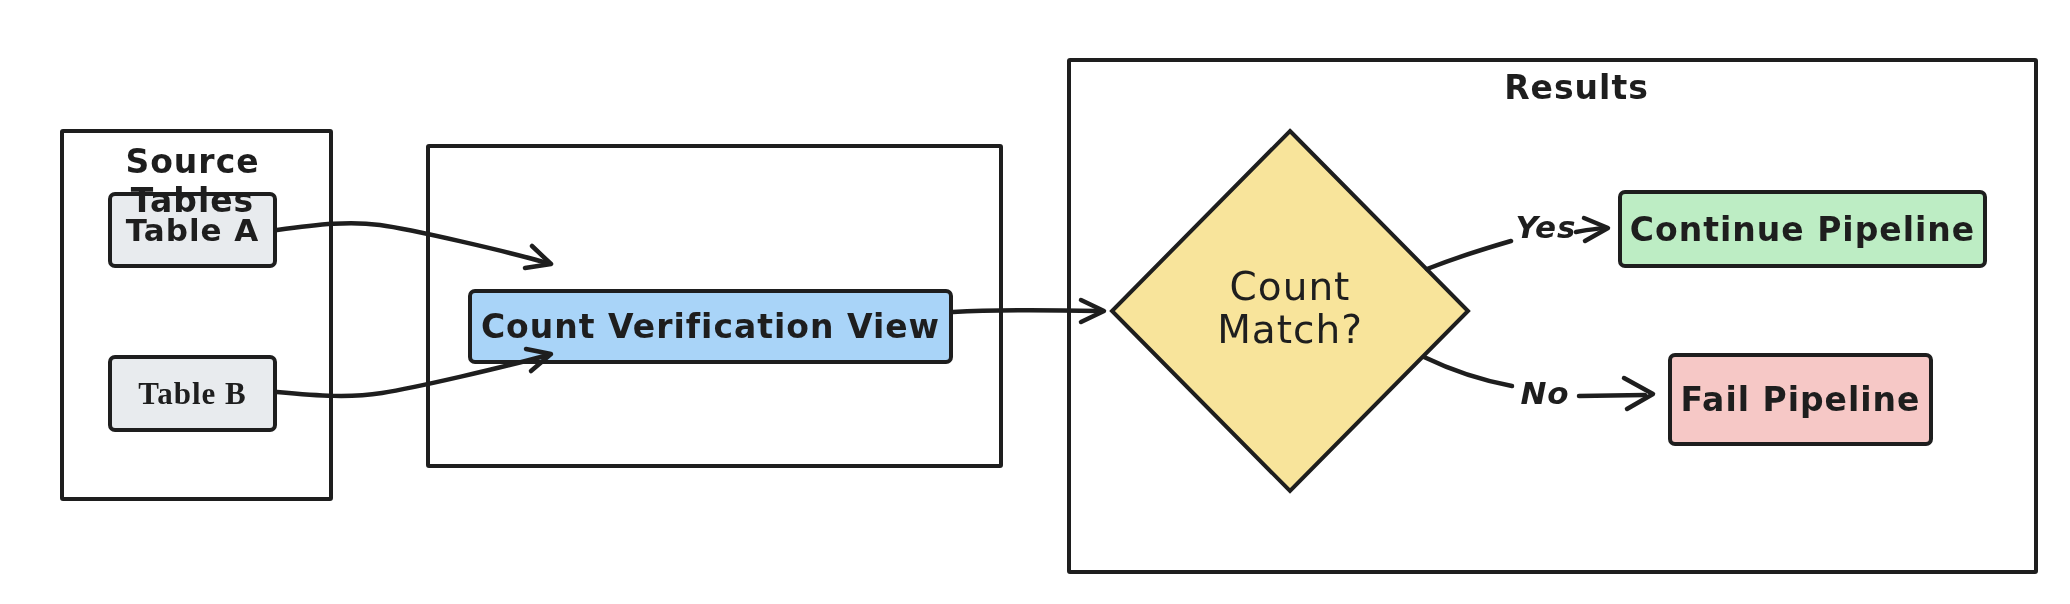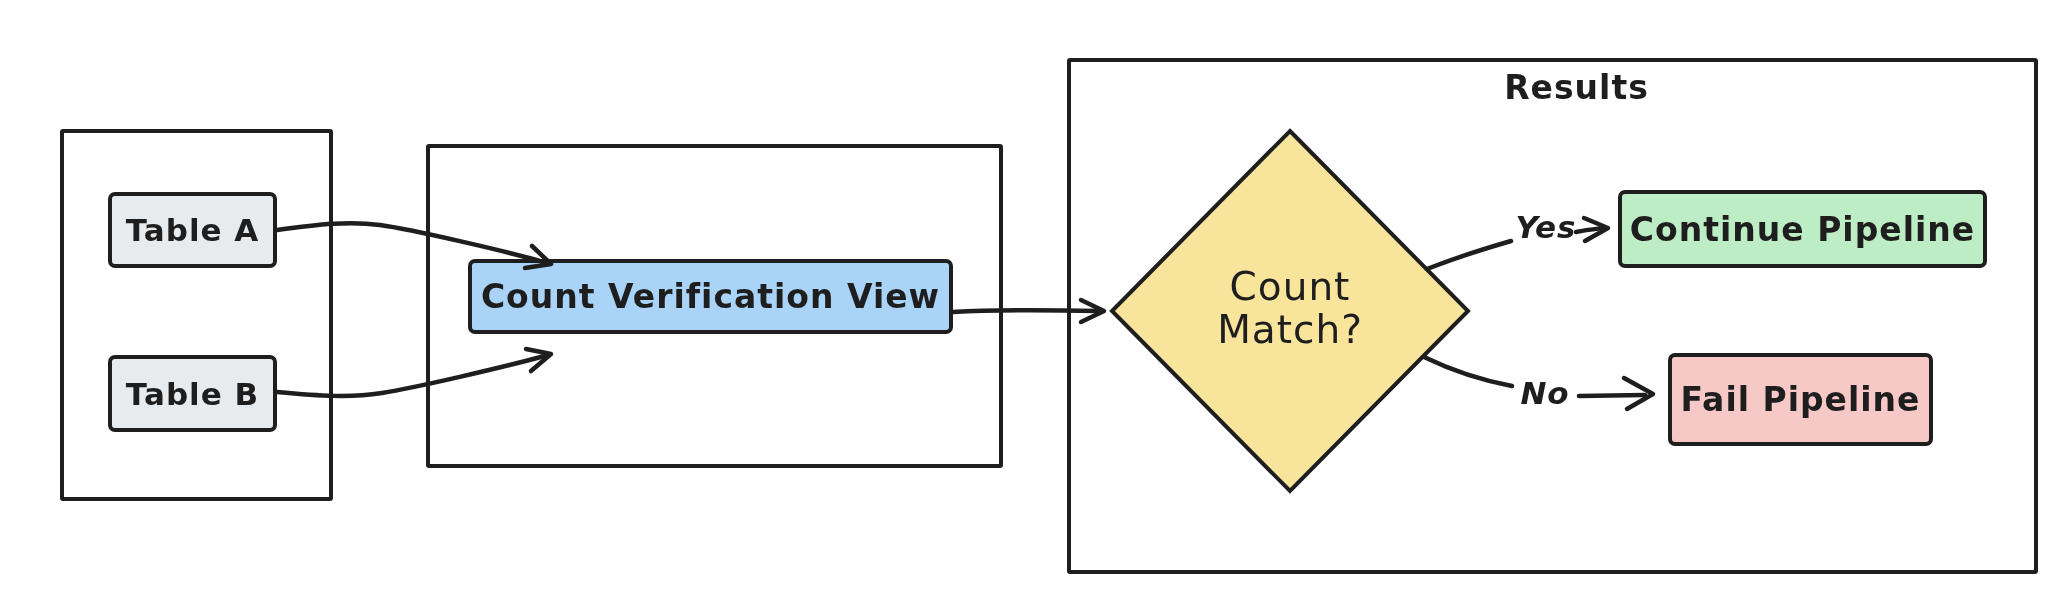"Source Tables" div.group-label { html: none -> <div>Source Tables</div> }
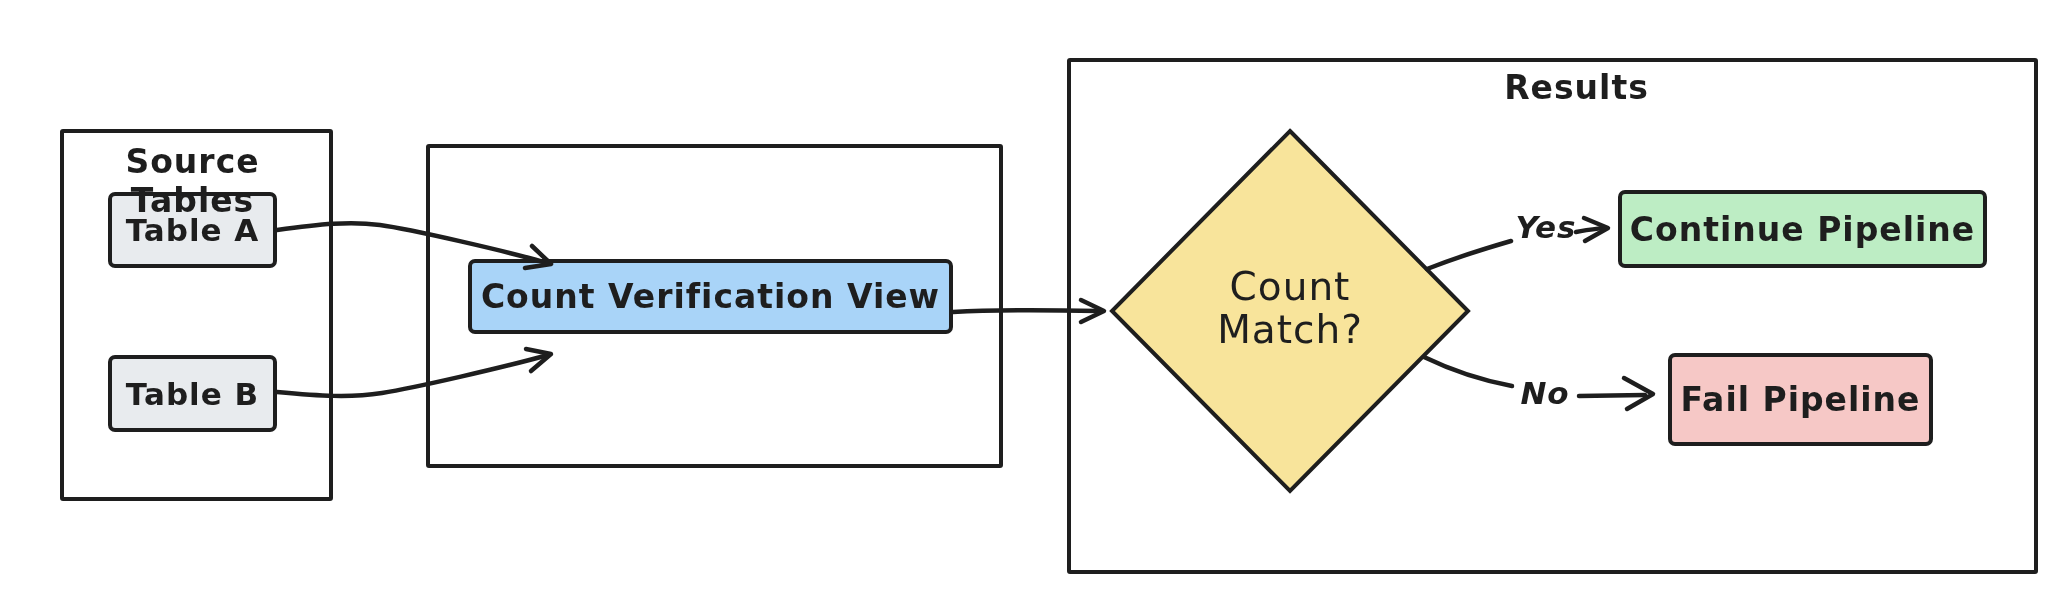"Count Verification View" div.node { top: 259px -> 289px }
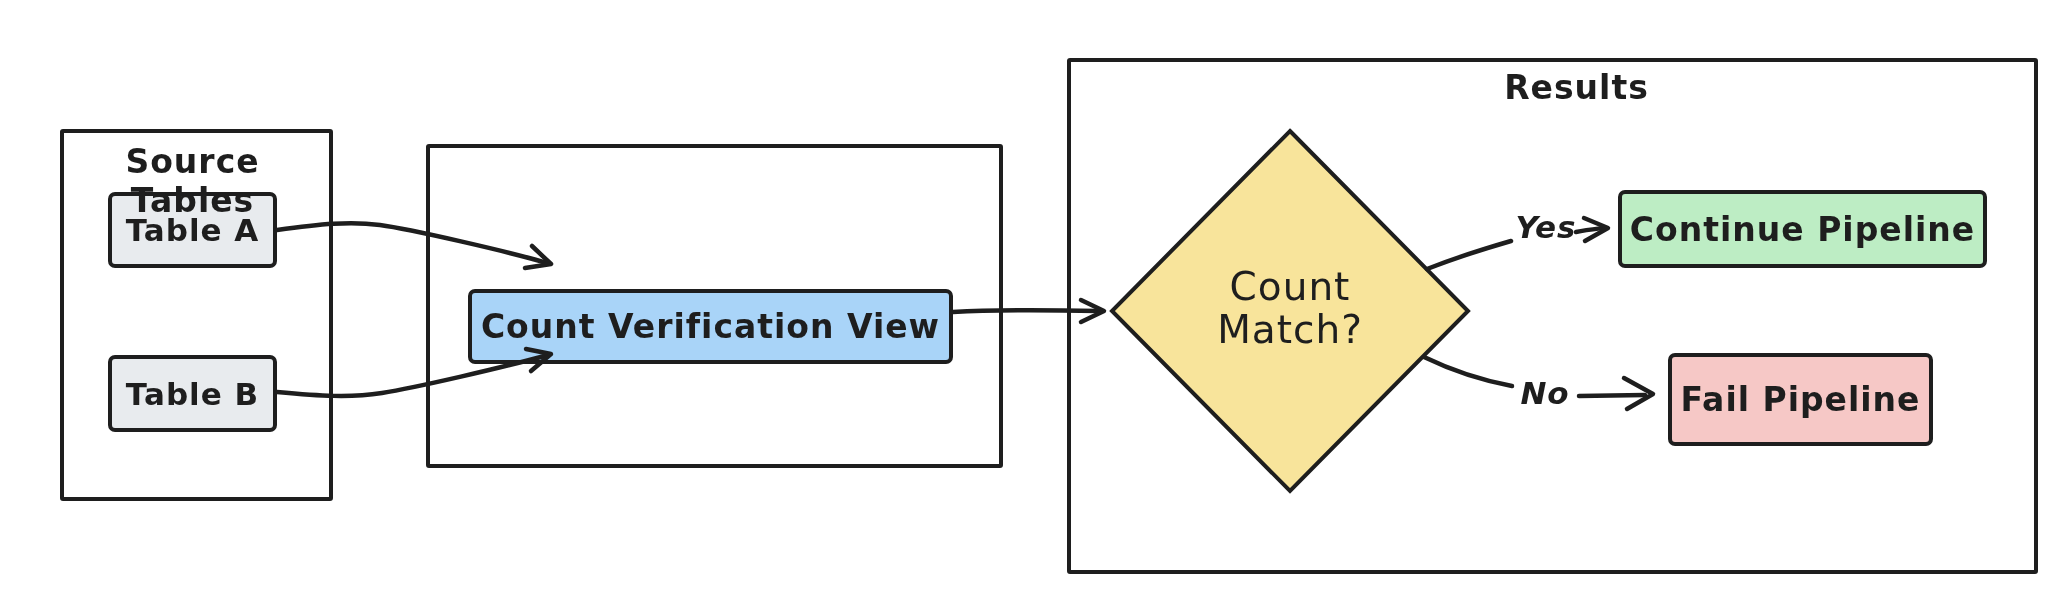"Table B" div.node { font-family: none -> Liberation Serif, serif }
